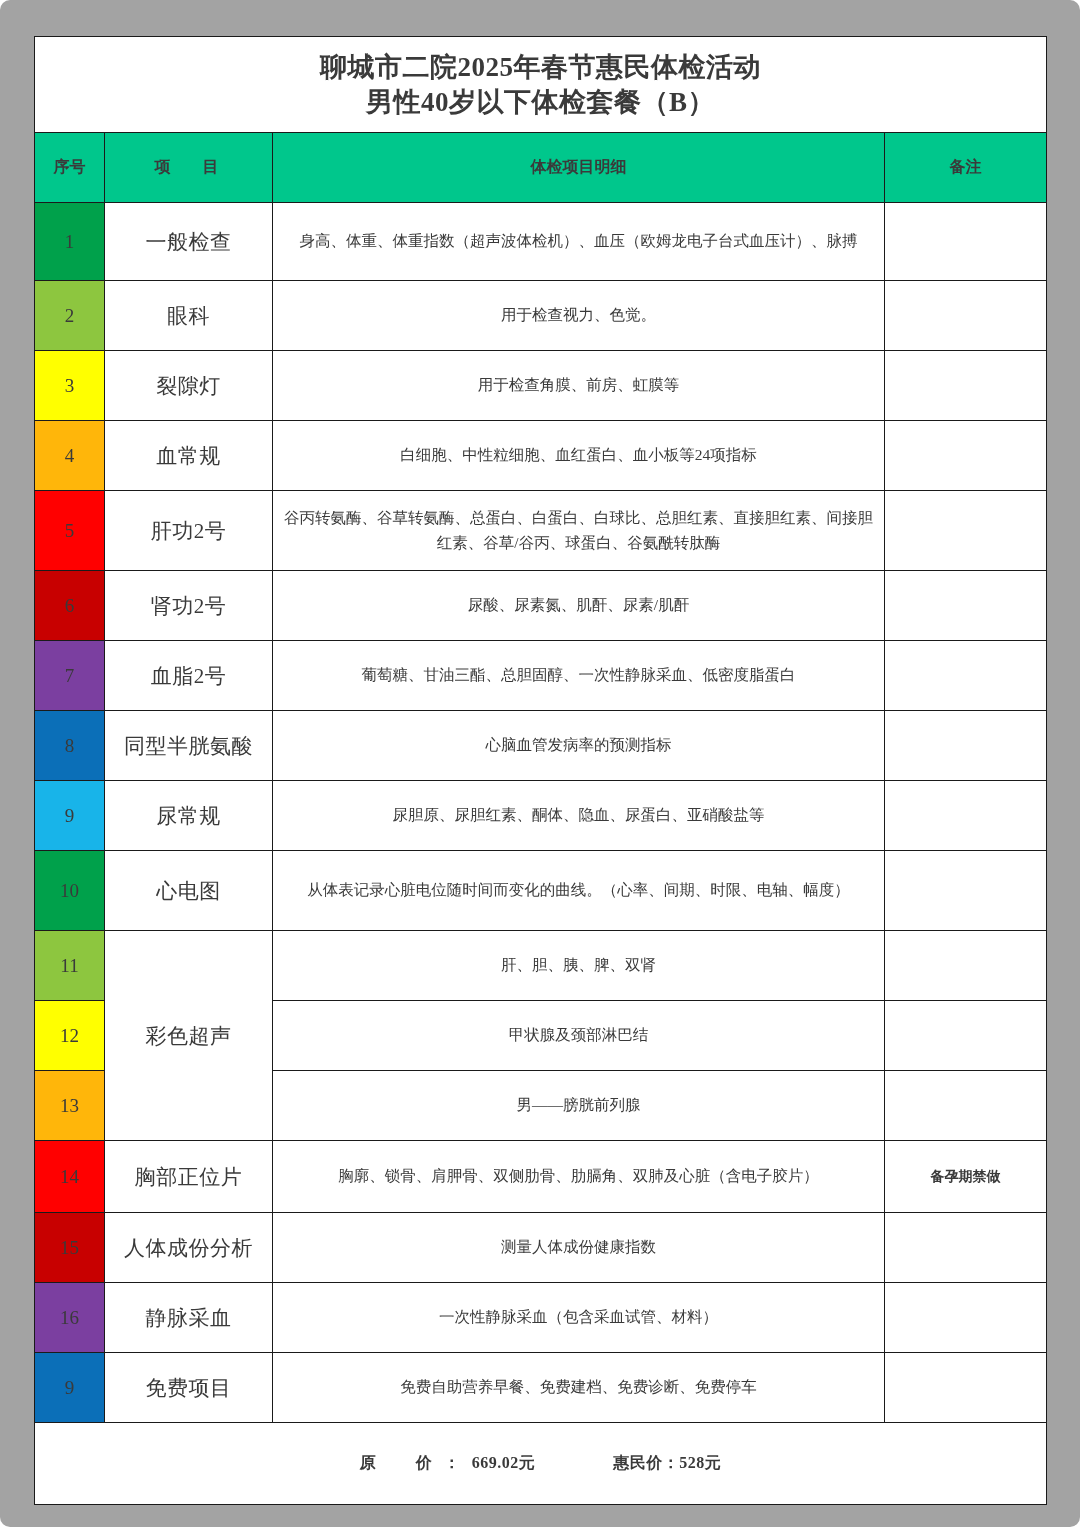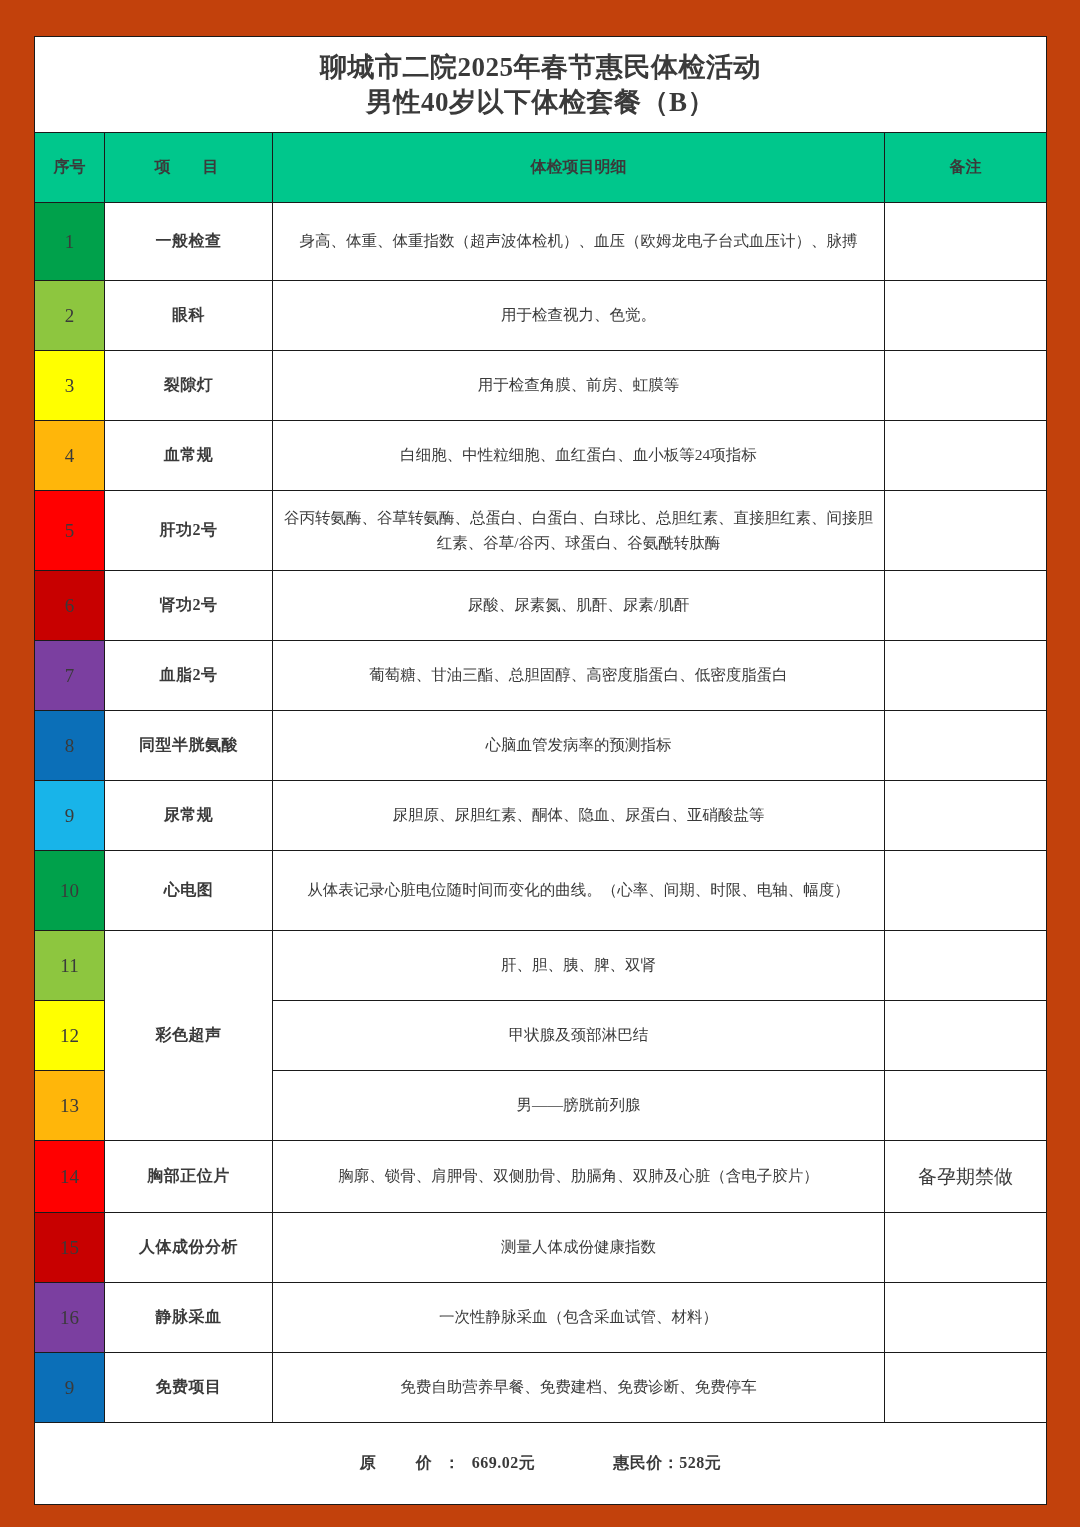"聊城市二院2025年春节惠民体检活动" #sheet { background: #c2410c -> #a3a3a3; border-radius: none -> 10px }
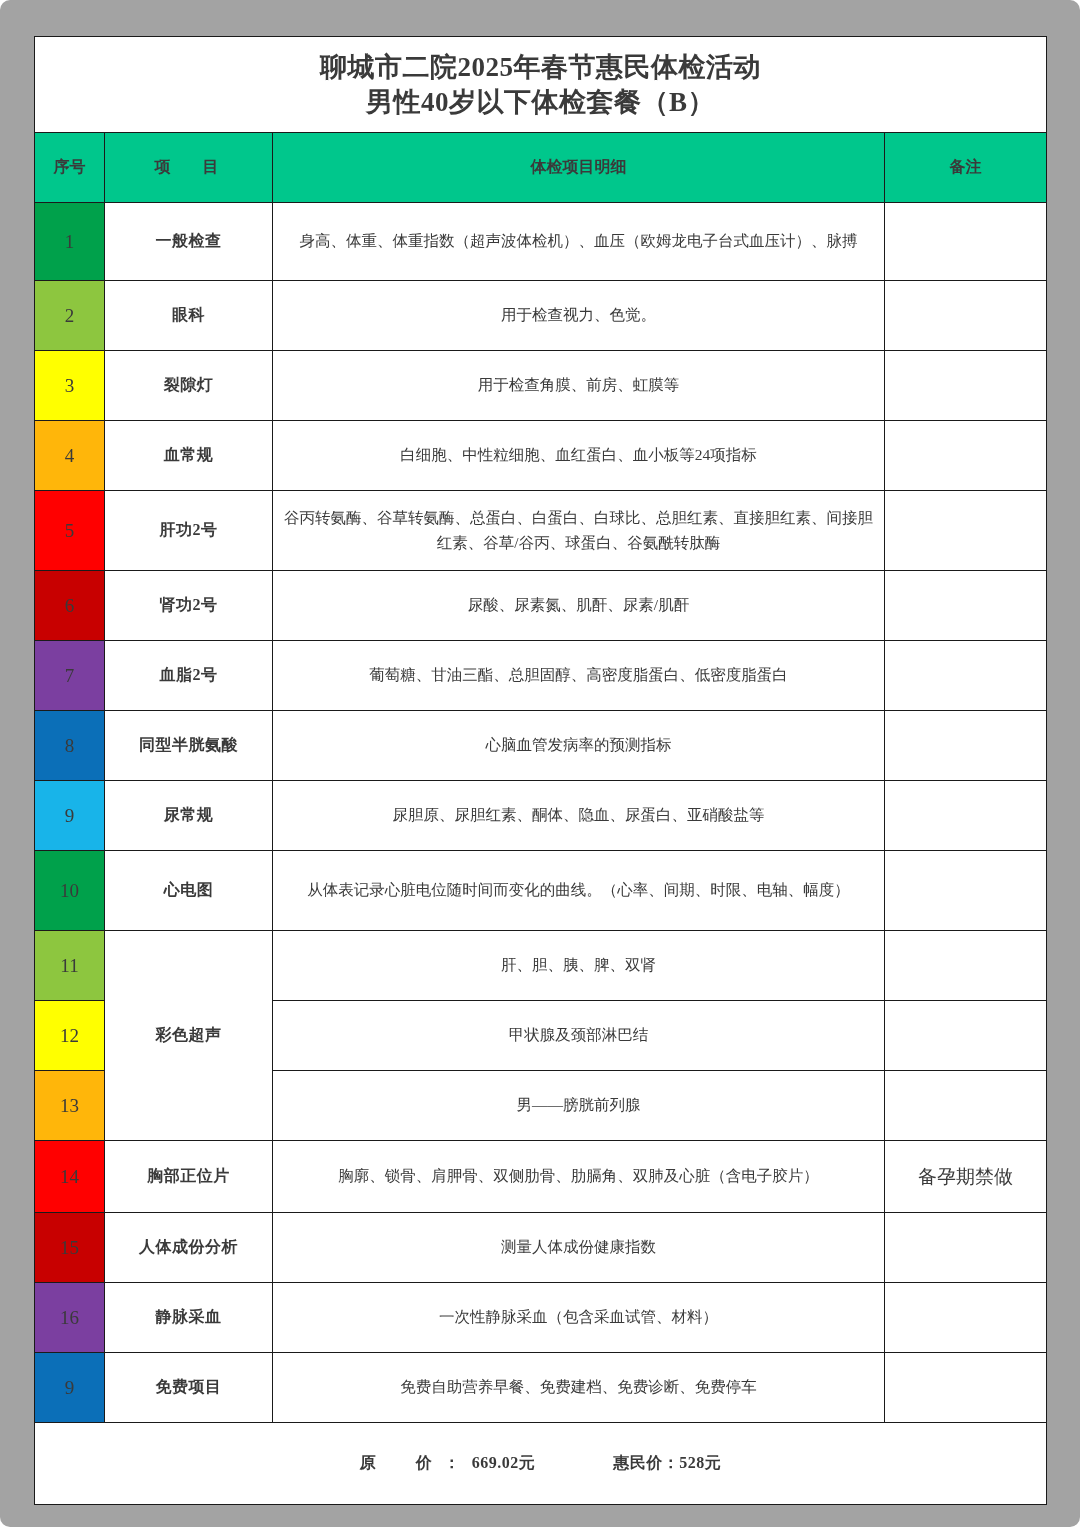"一般检查" td.item { font-size: 16px -> 21px; font-weight: bold -> none }
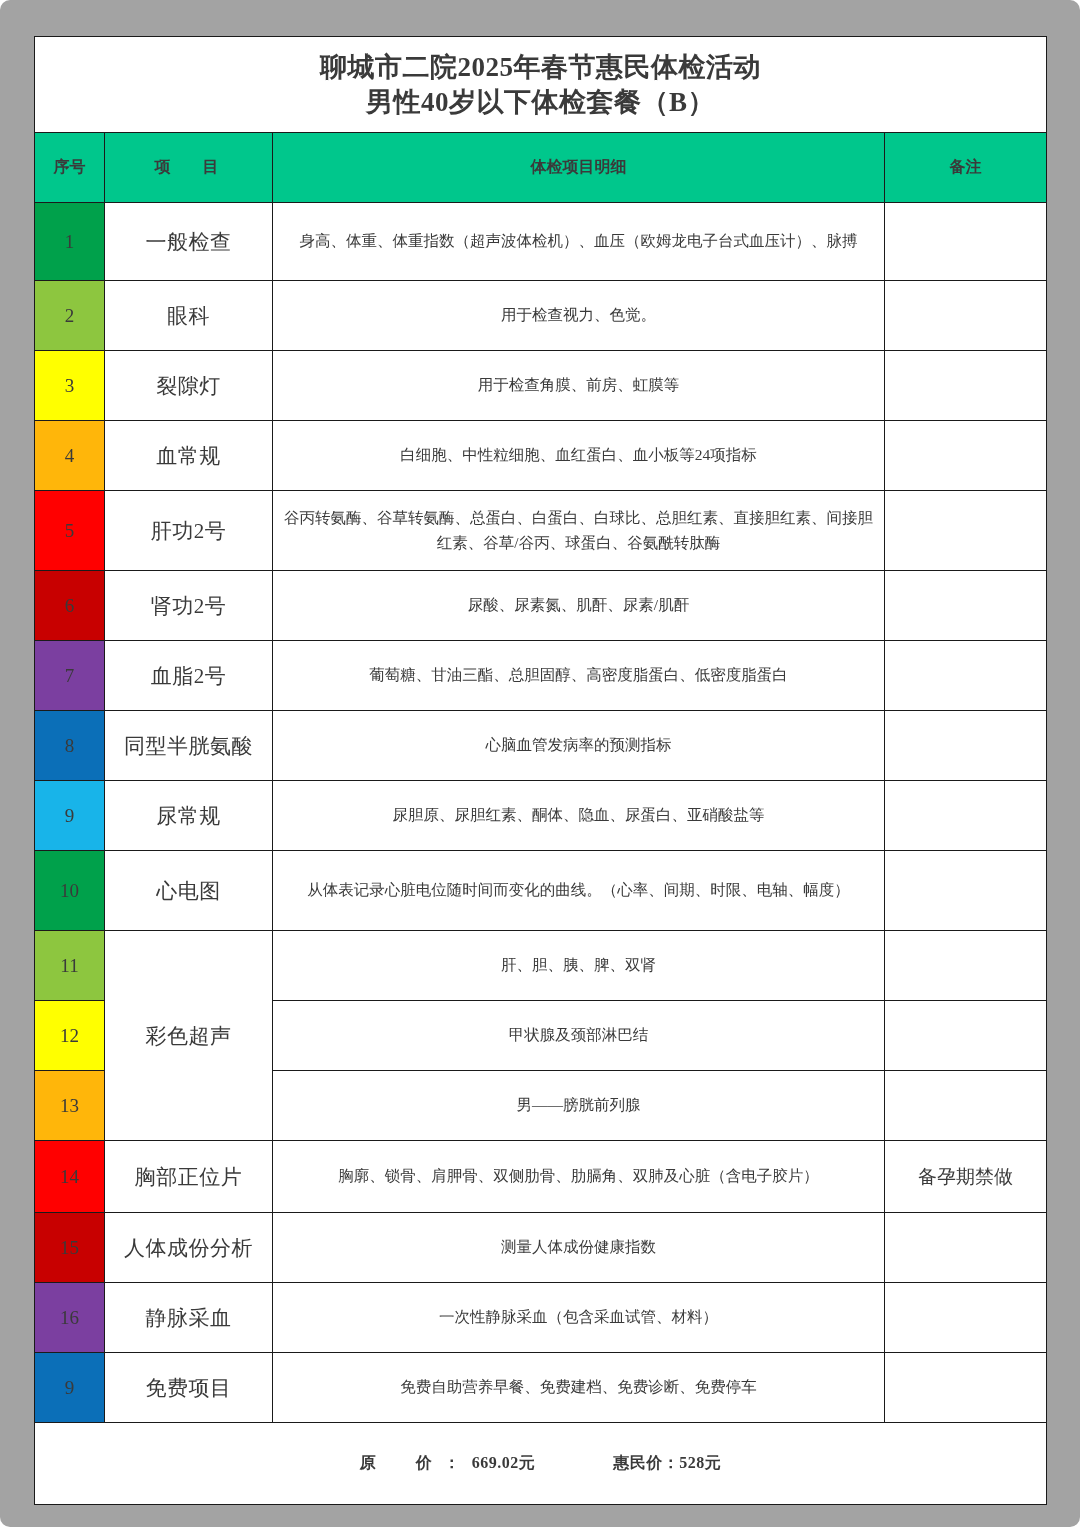"葡萄糖、甘油三酯、总胆固醇、高密度脂蛋白、低密度脂蛋白" td.detail { text: 高密度脂蛋白 -> 一次性静脉采血 }
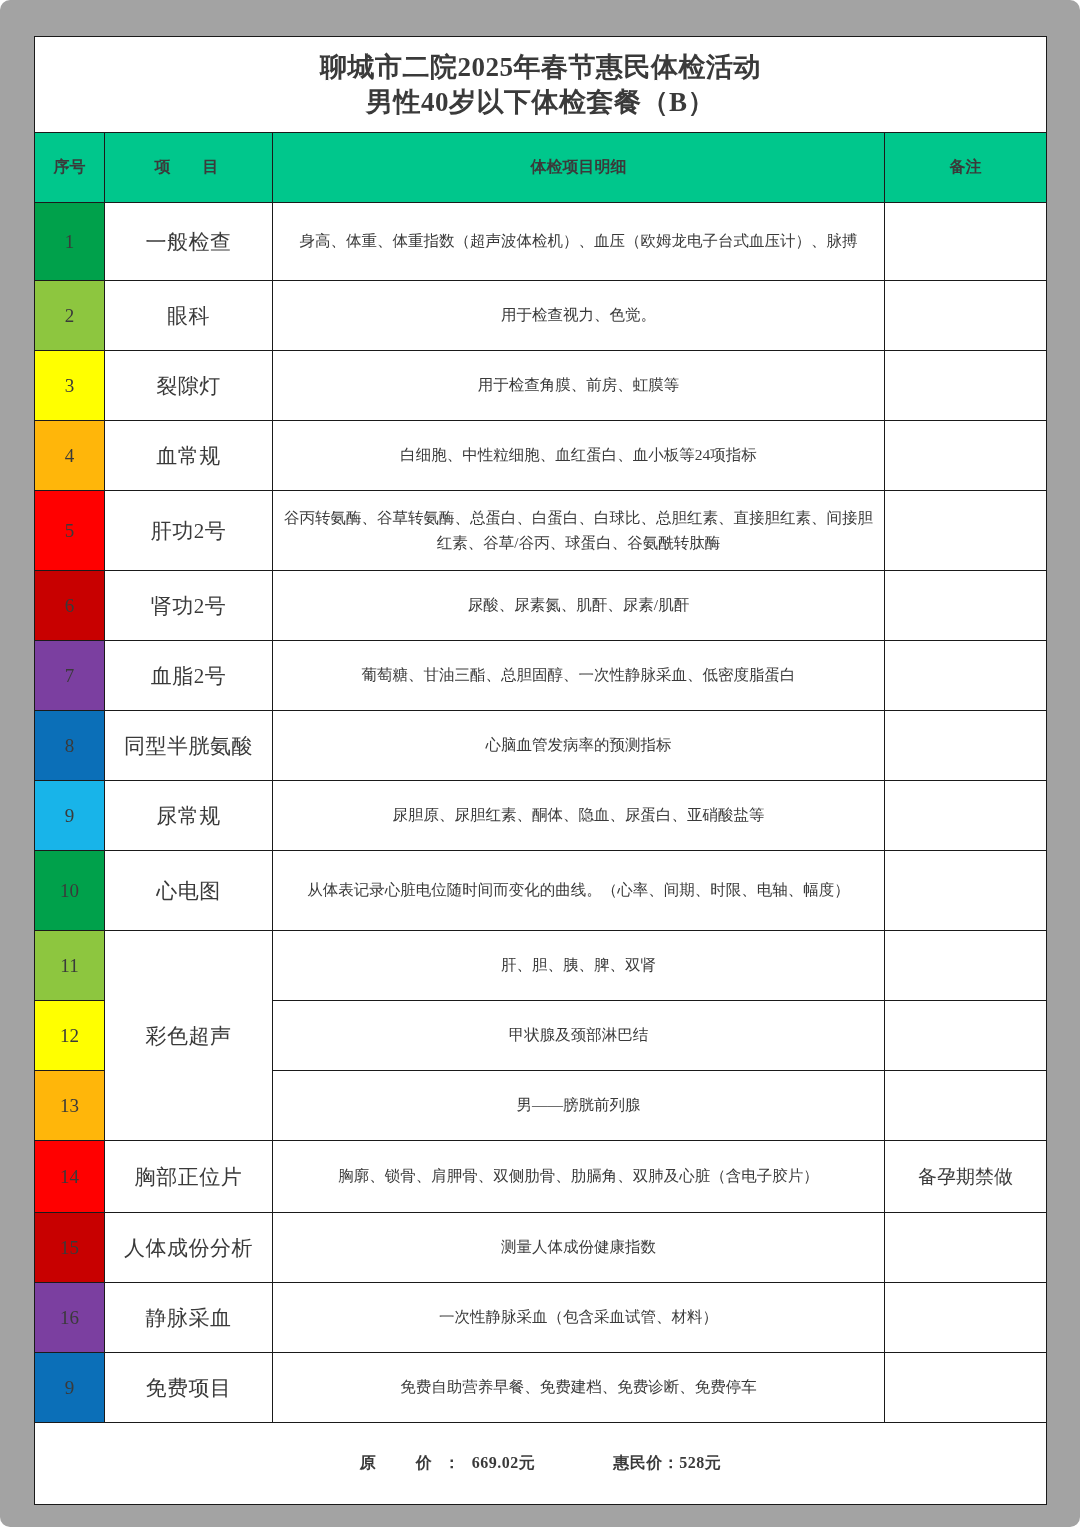"备孕期禁做" td.remark { font-size: 19px -> 14px; font-weight: none -> bold }
